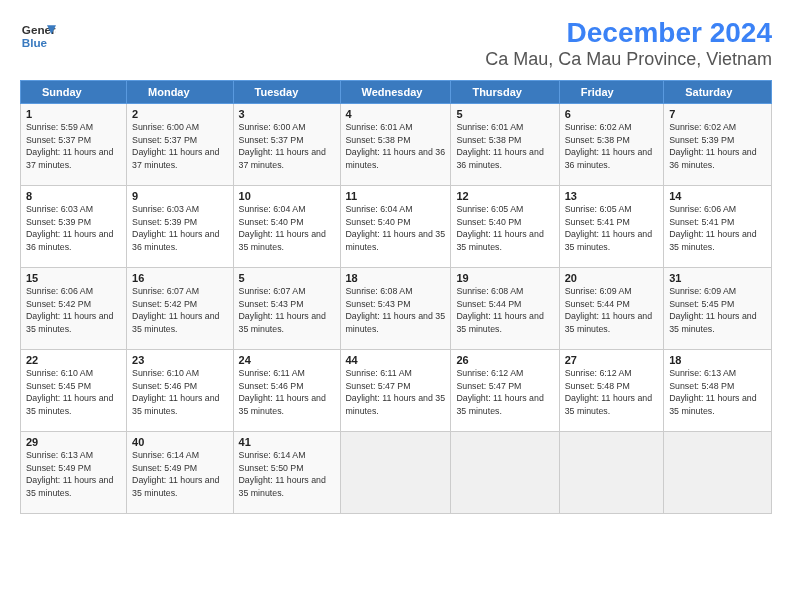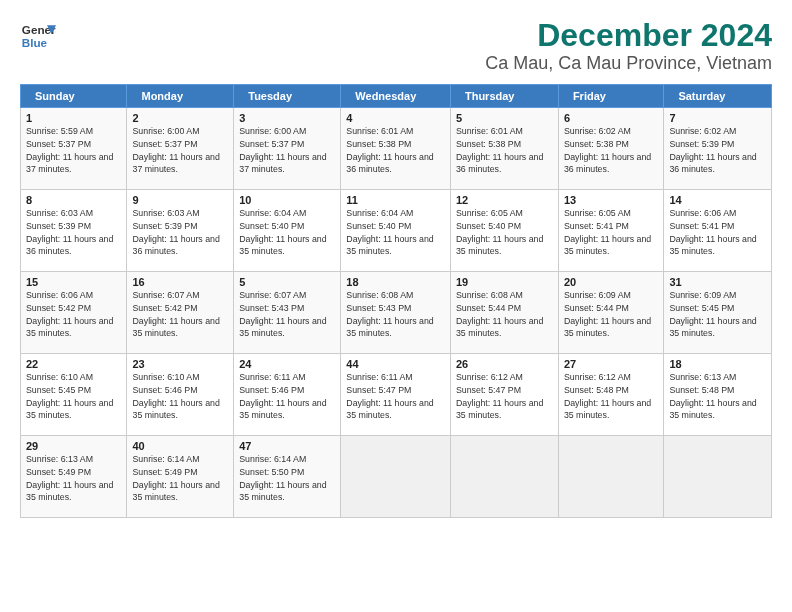"December 2024" .main-title { color: #0f766e -> #3b82f6; font-size: 32px -> 28px }
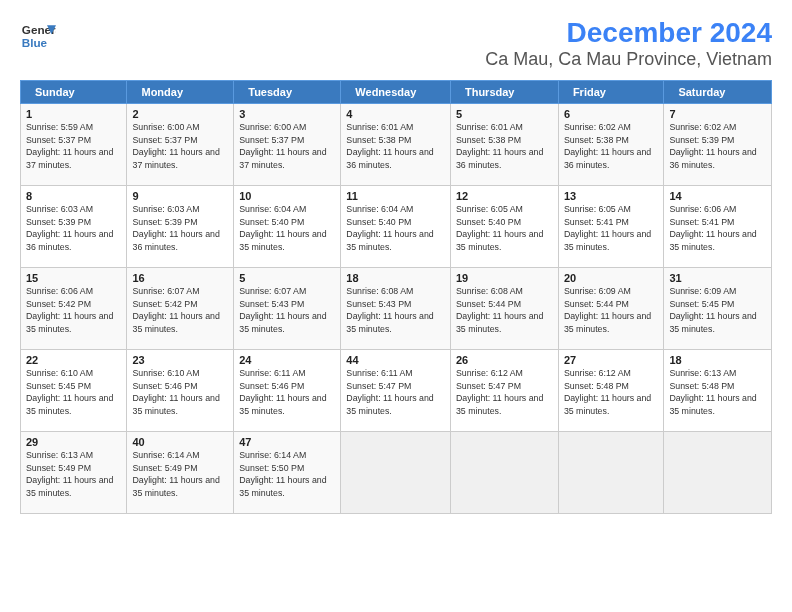"Sunday" .calendar thead tr th { padding: 5px 14px -> 5px 21px }
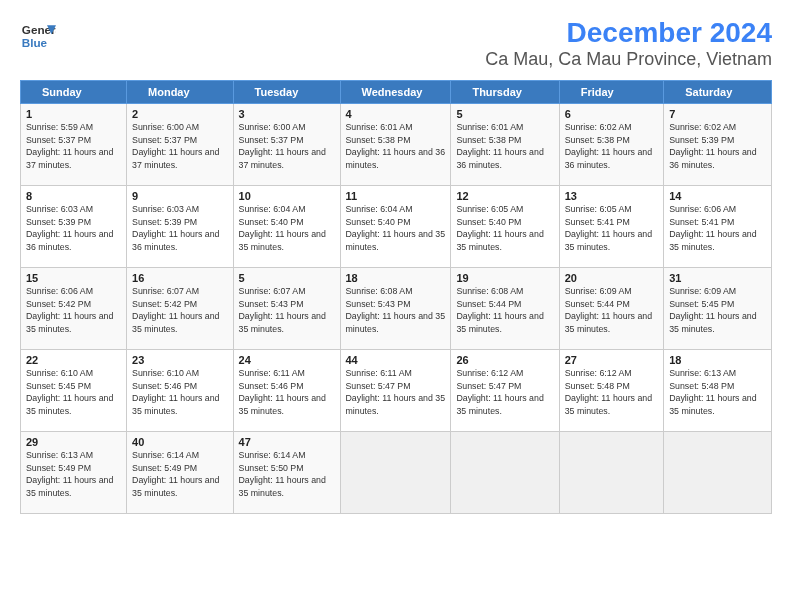"47" span.day-num { text: 47 -> 41 }
